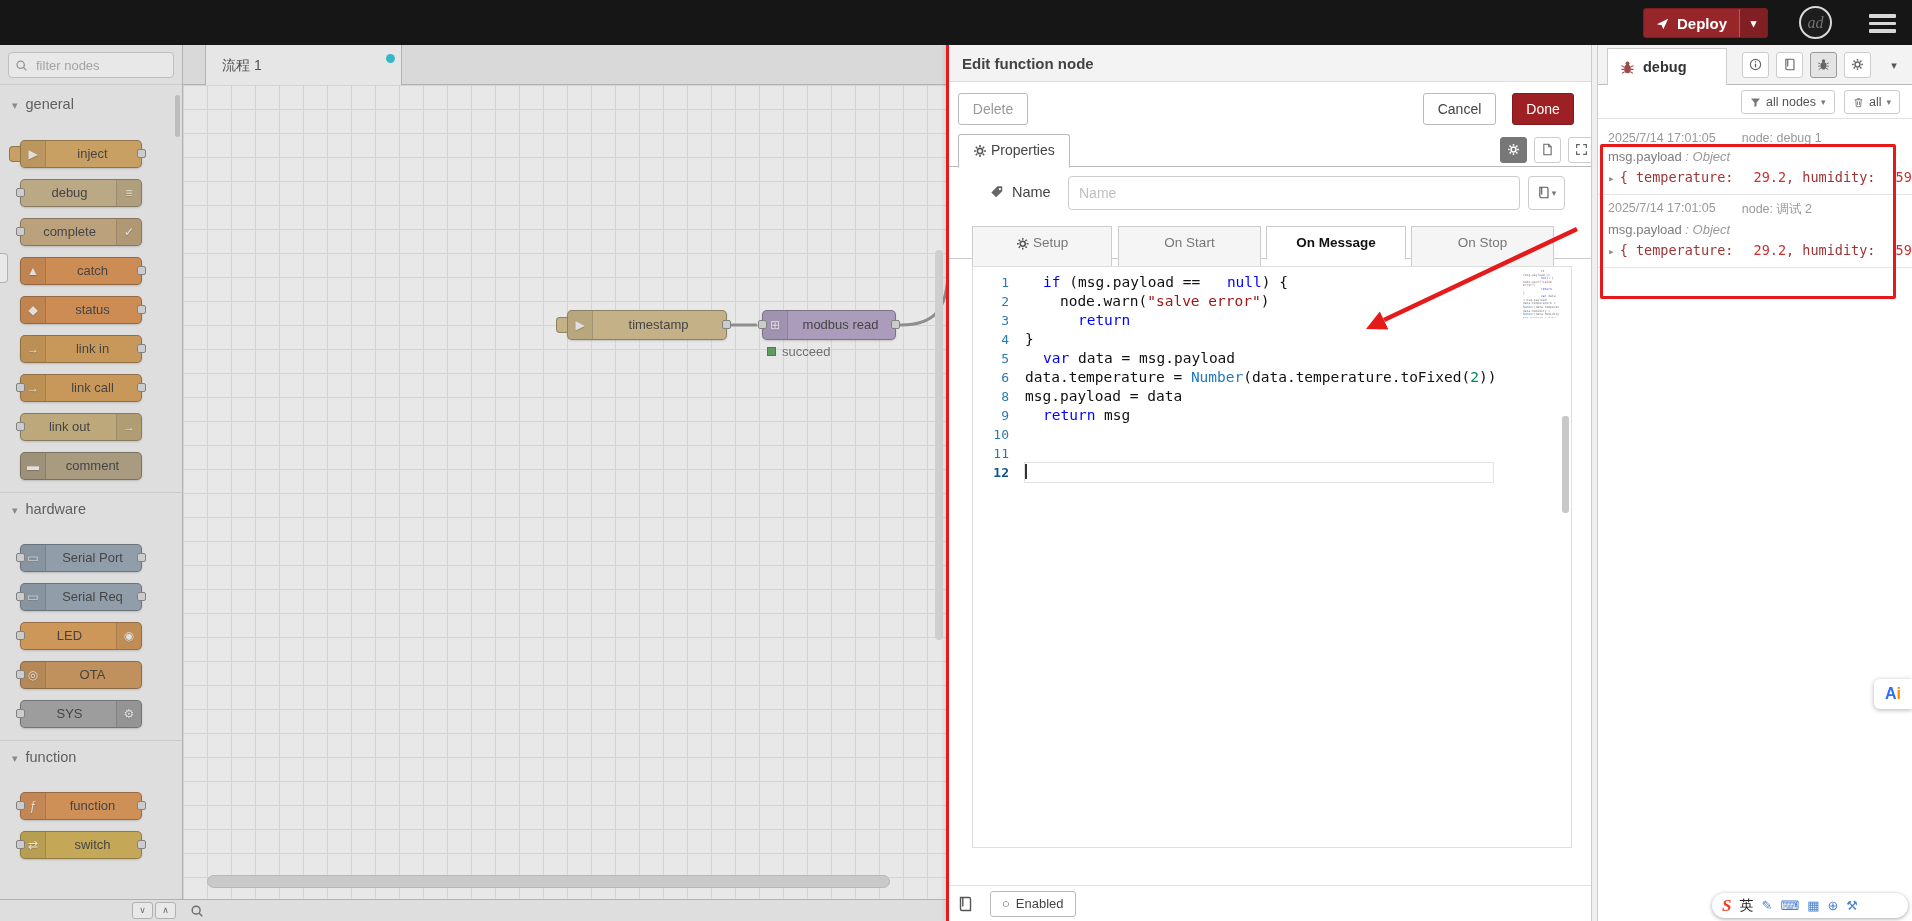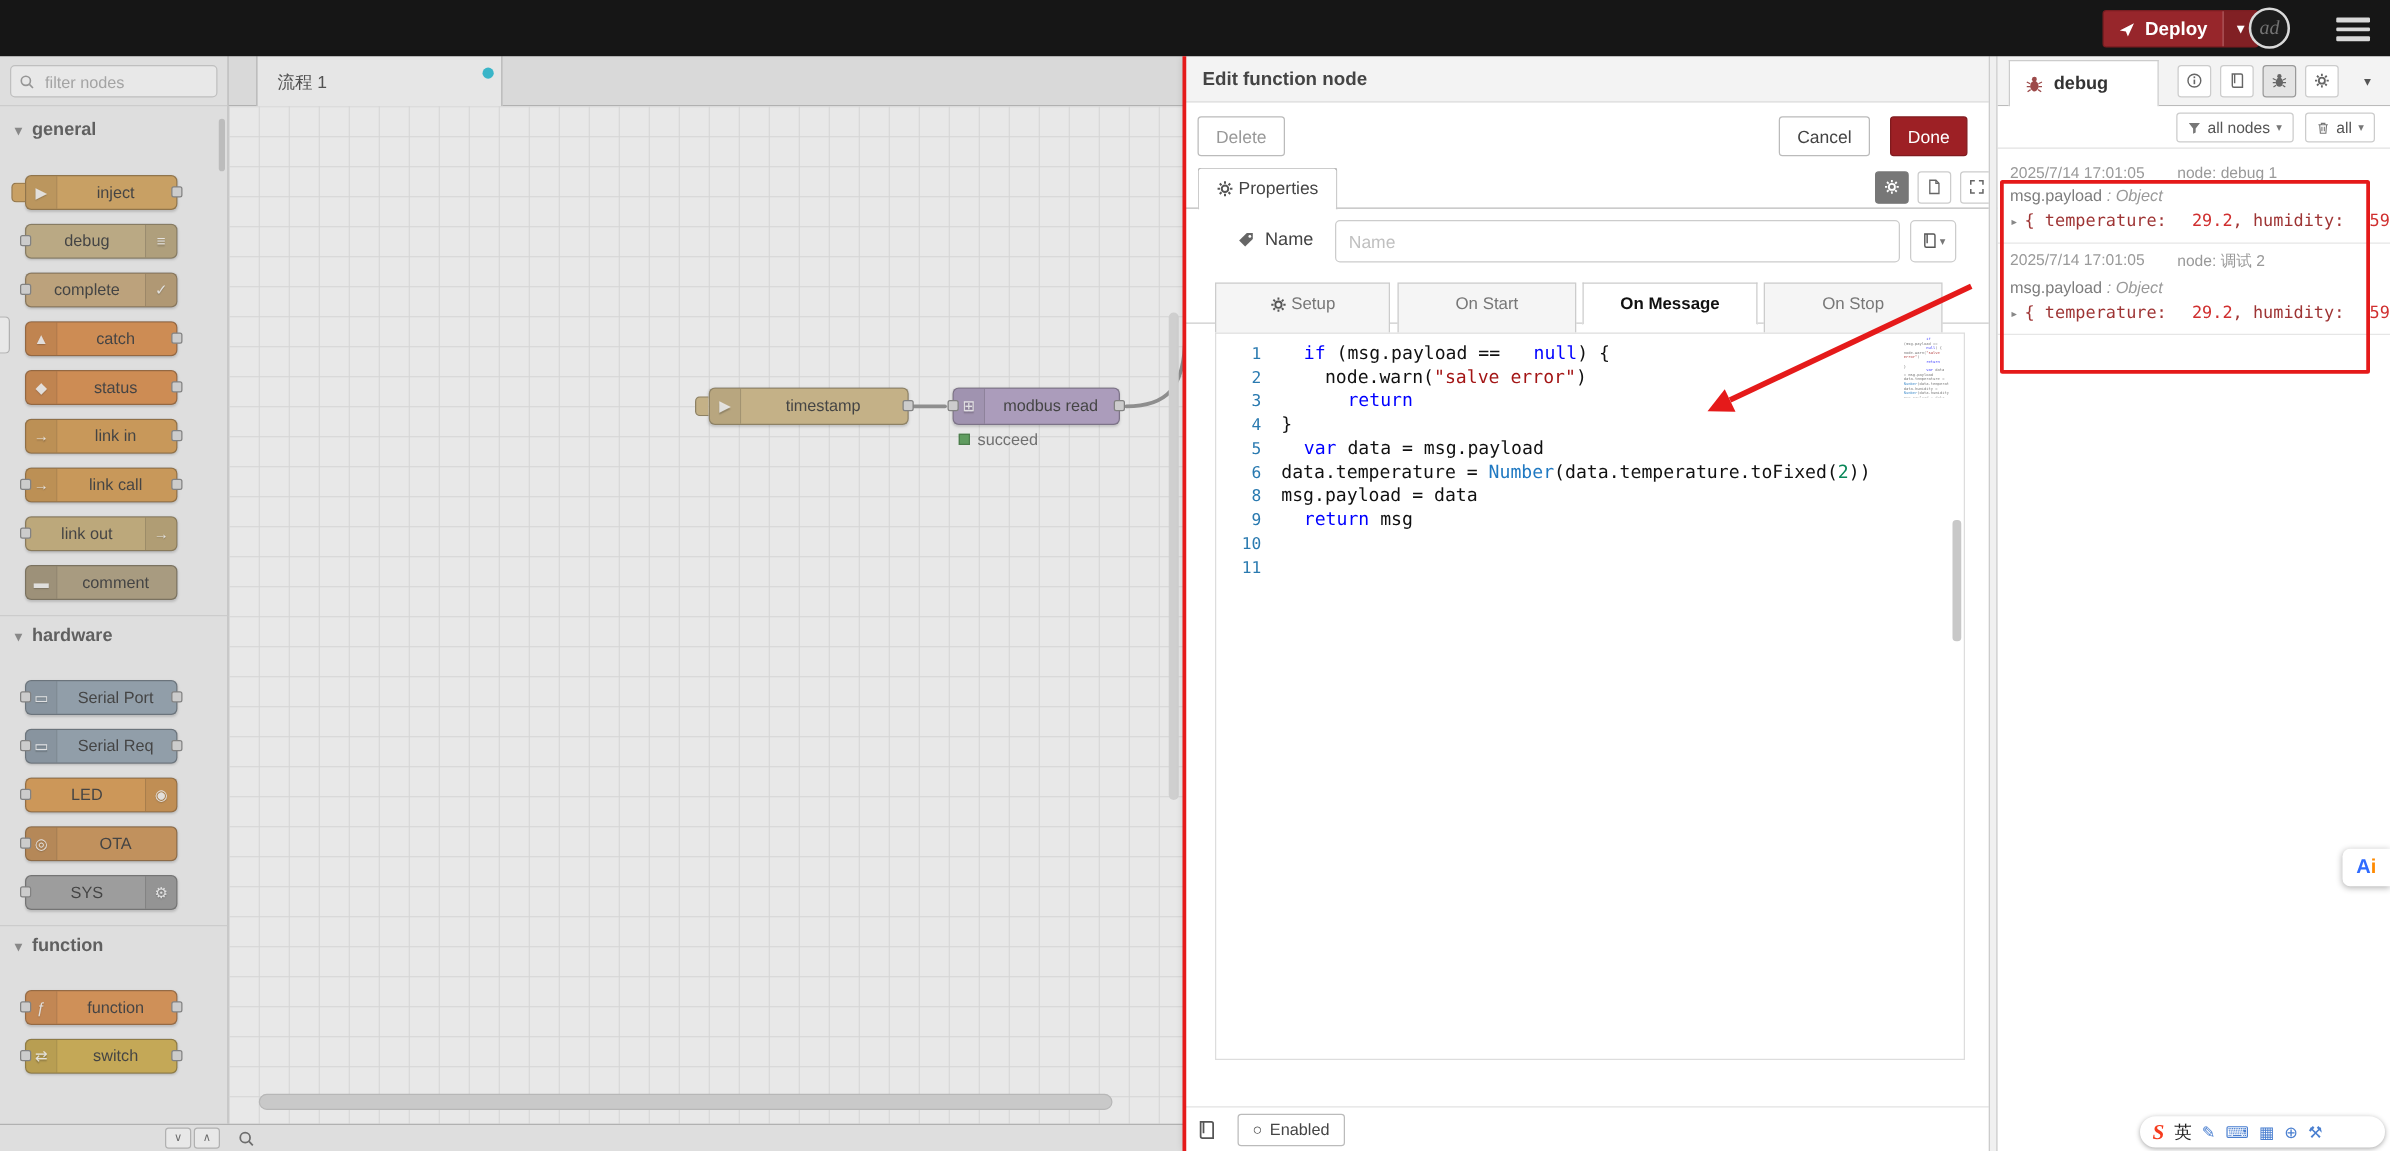"Deploy" #deploy { margin-left: 39px -> none }
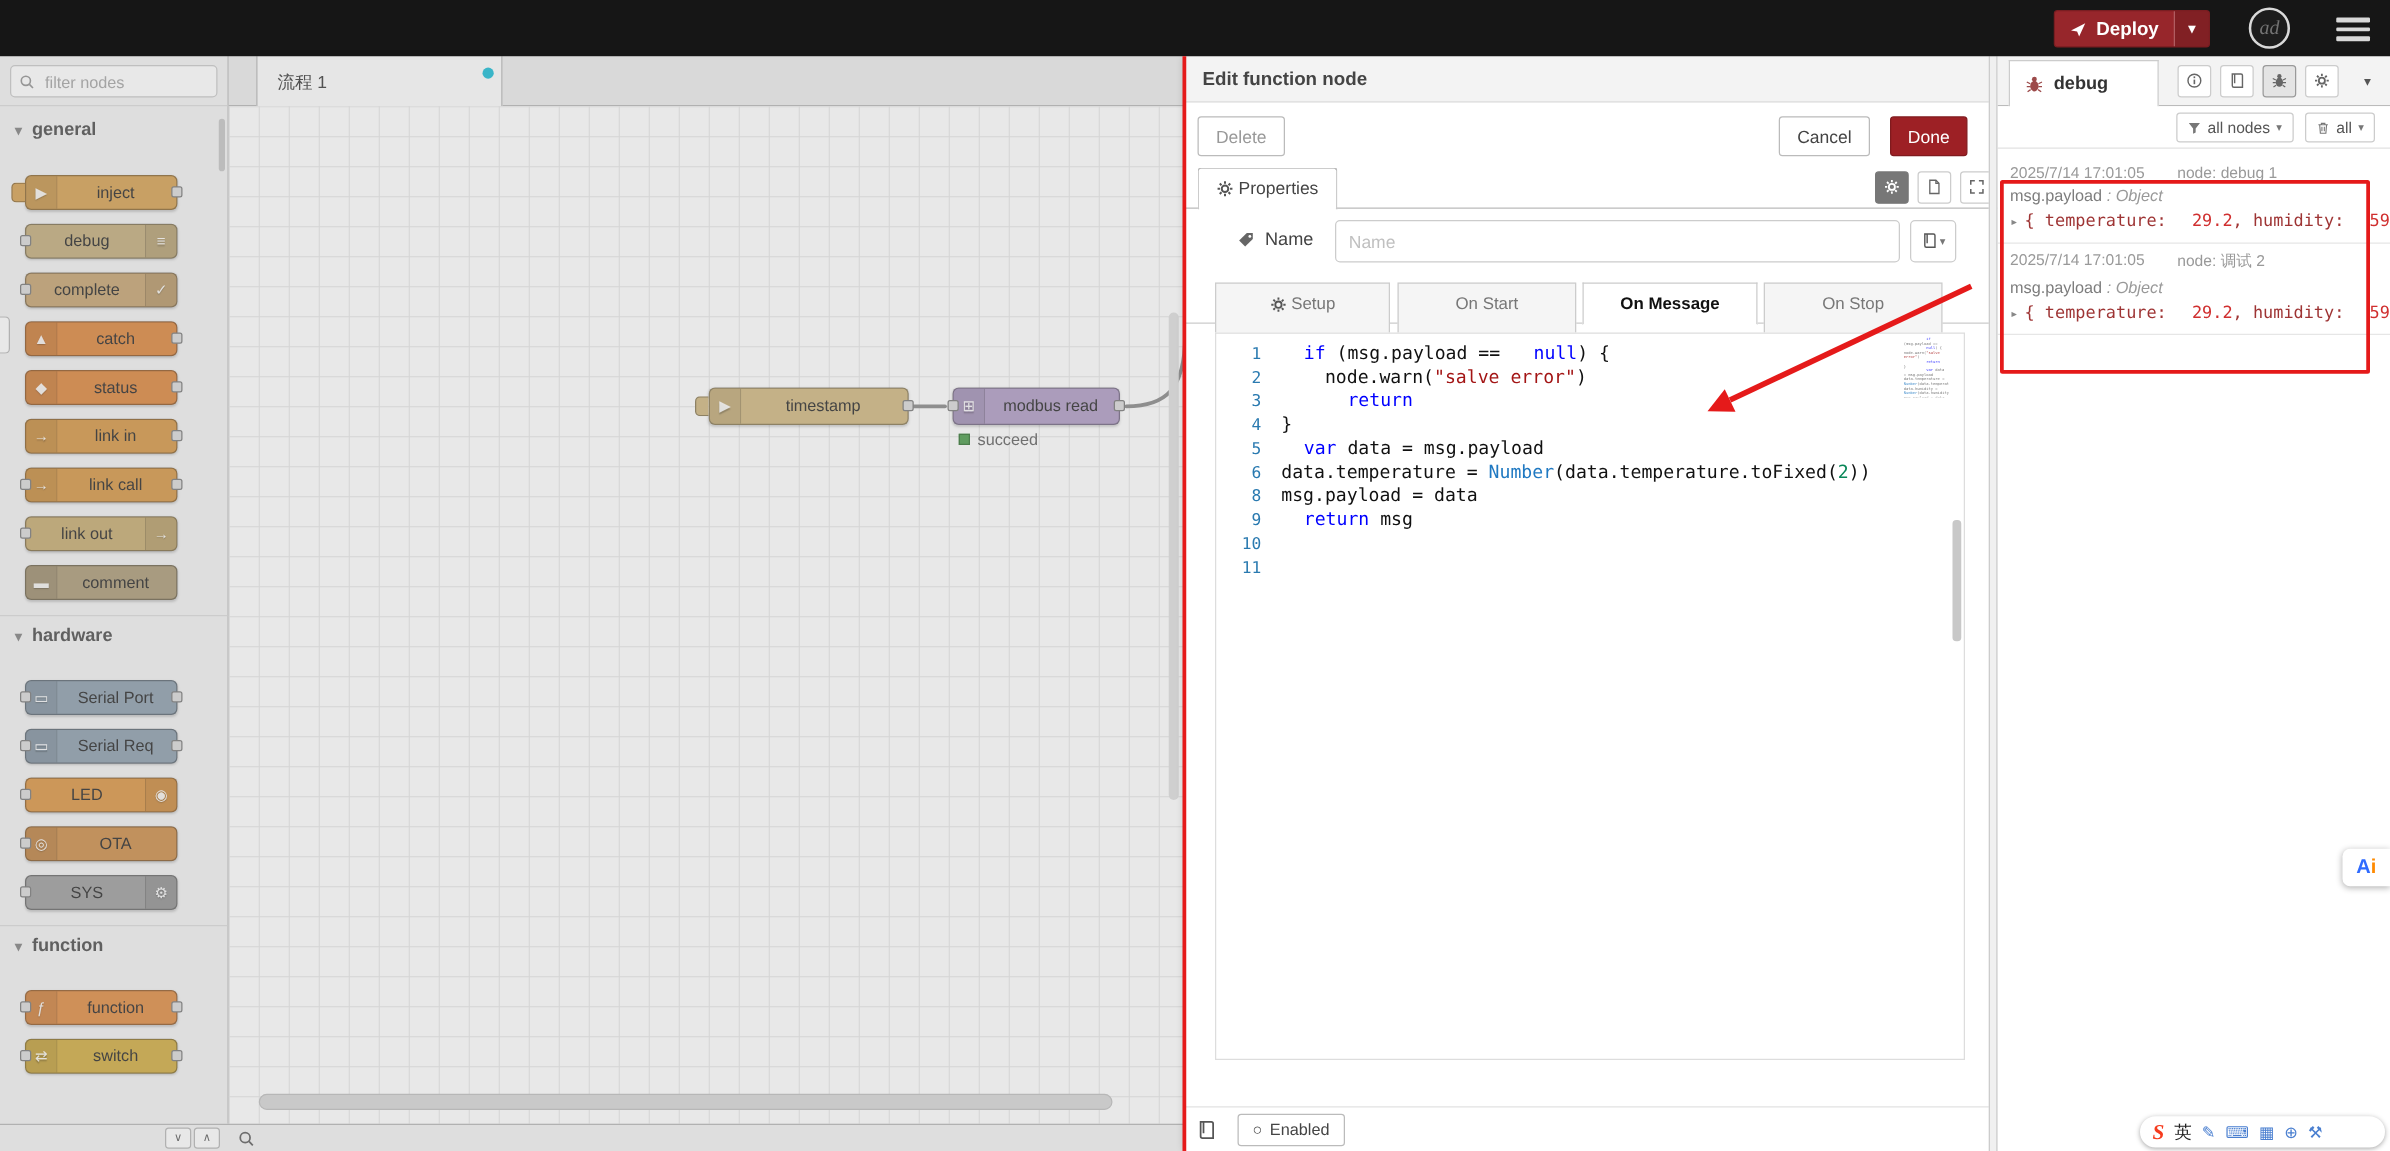"▾ general" .pal-cat-header { font-weight: bold -> normal }
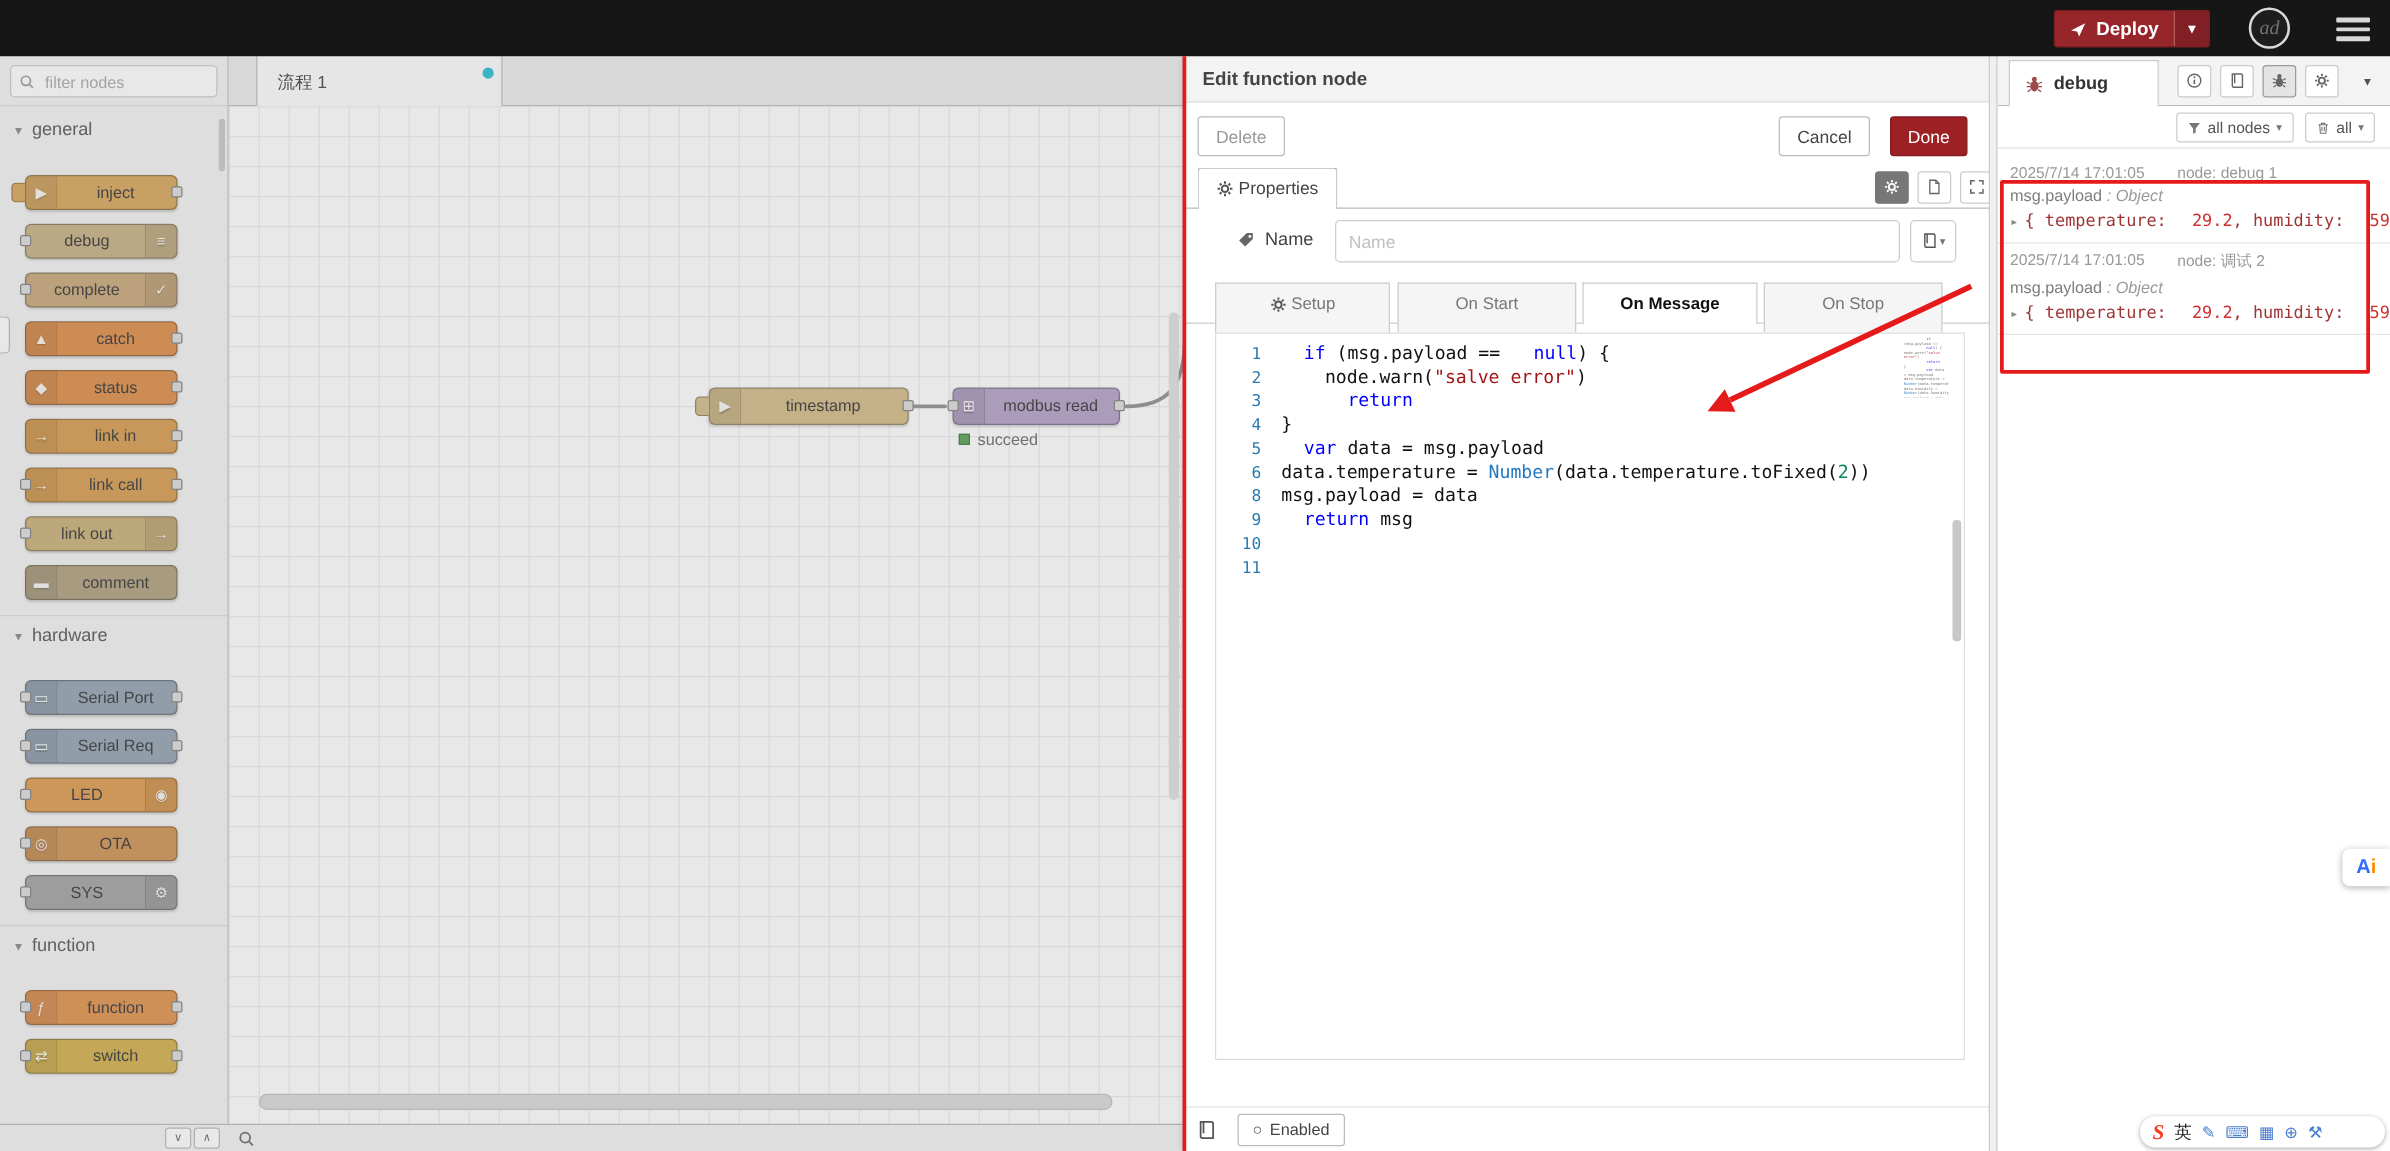"12" div.code-row { html: none -> <div><span>12</span><span><span></span></span></div> }
